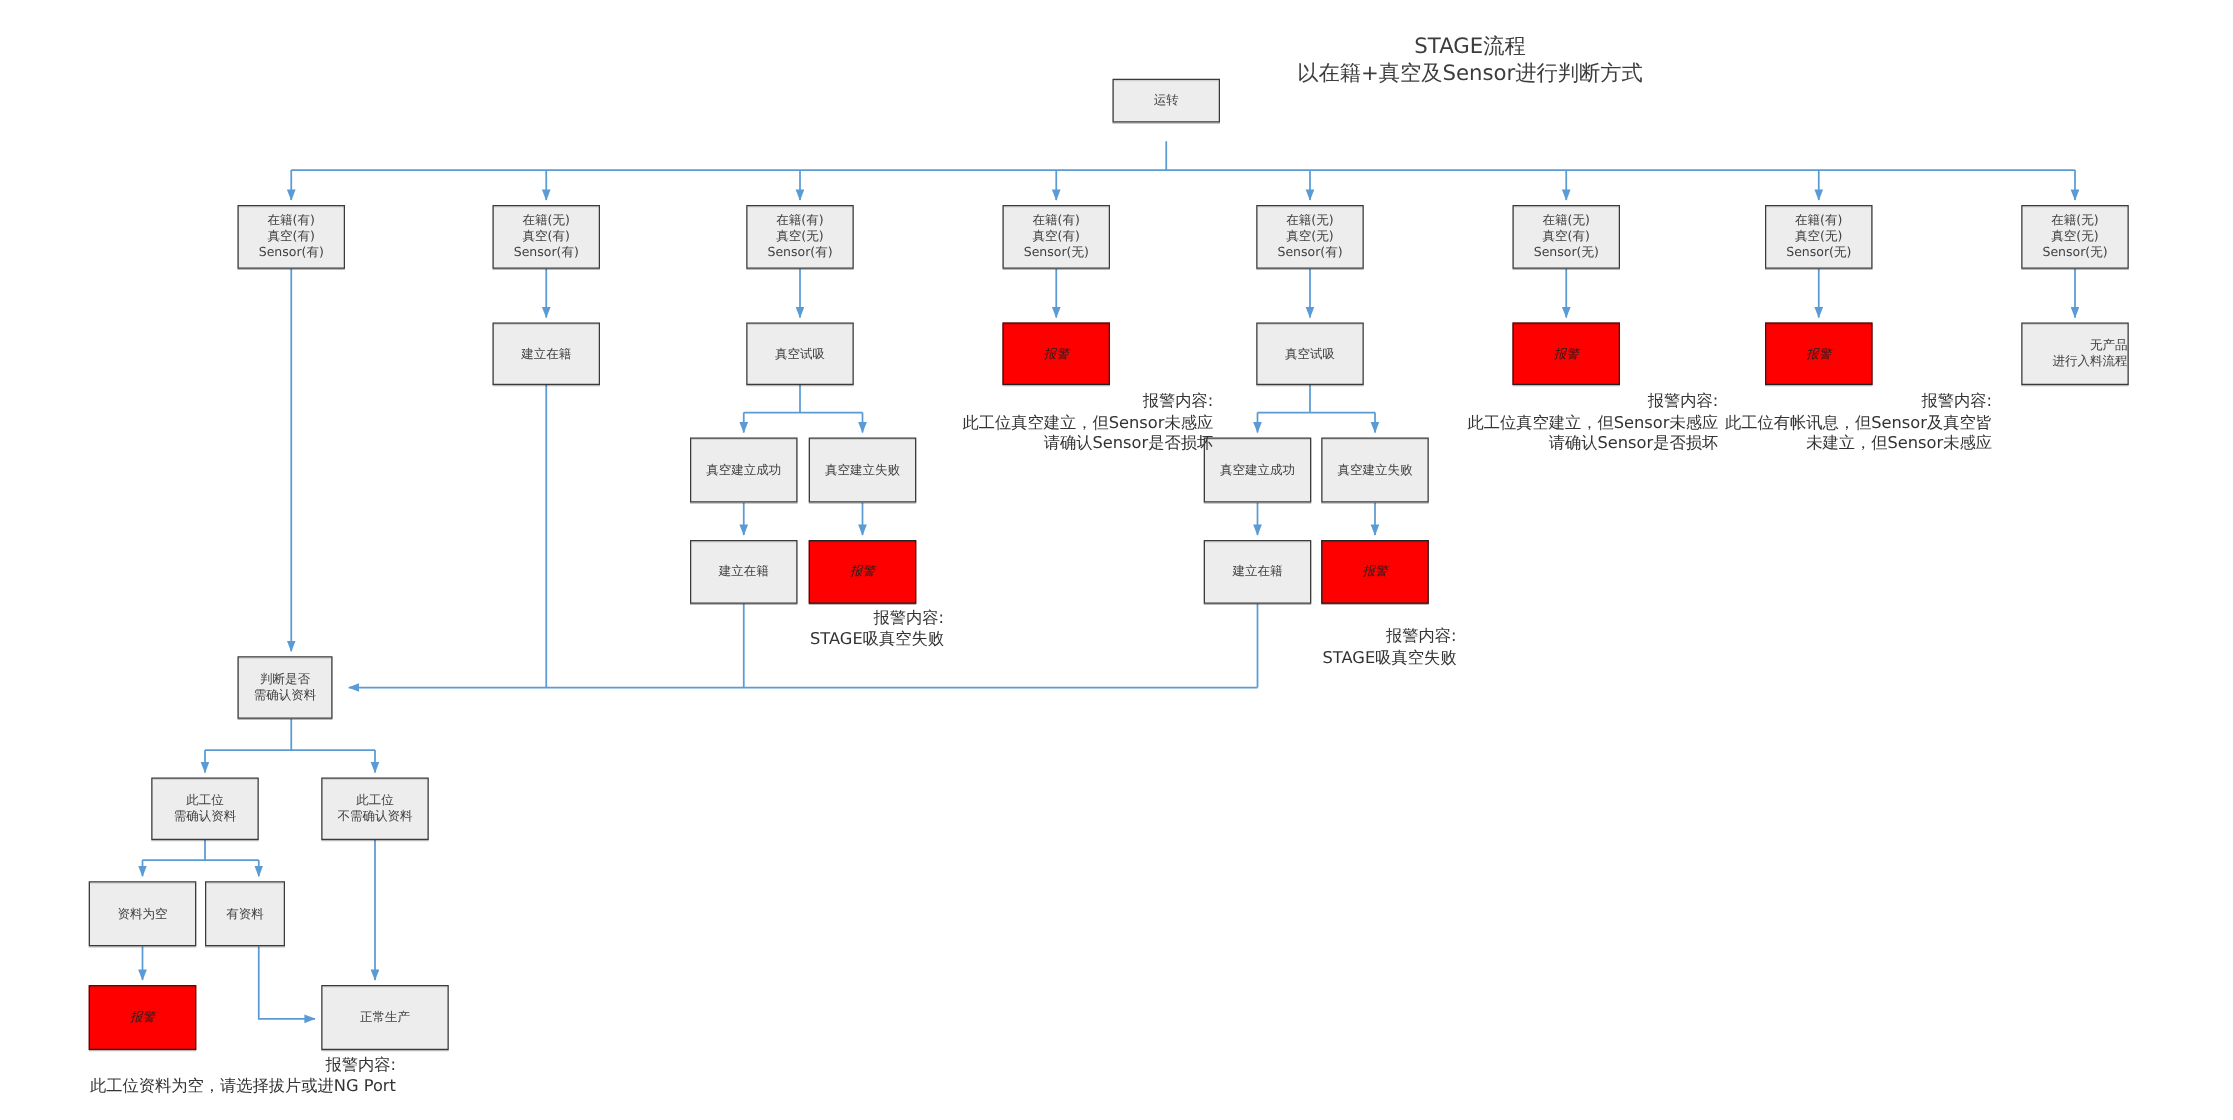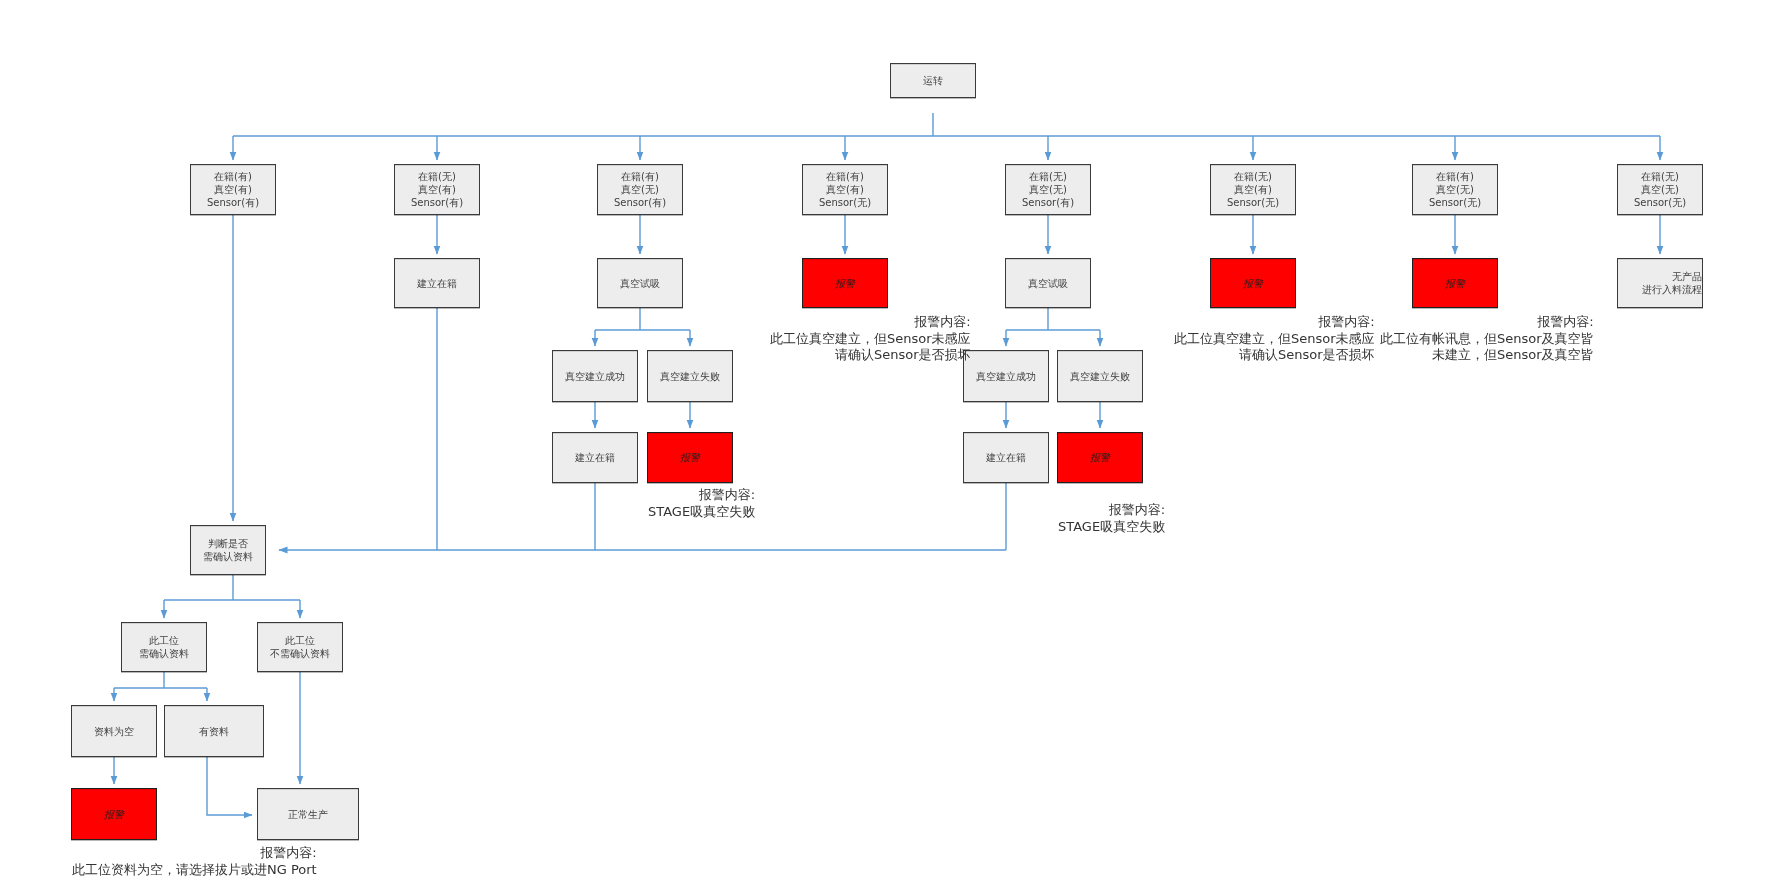"STAGE流程" div.page-title { html: none -> <div> <div>STAGE流程</div> <div>以在籍+真空及Sensor进行判断方式</div> </div> }
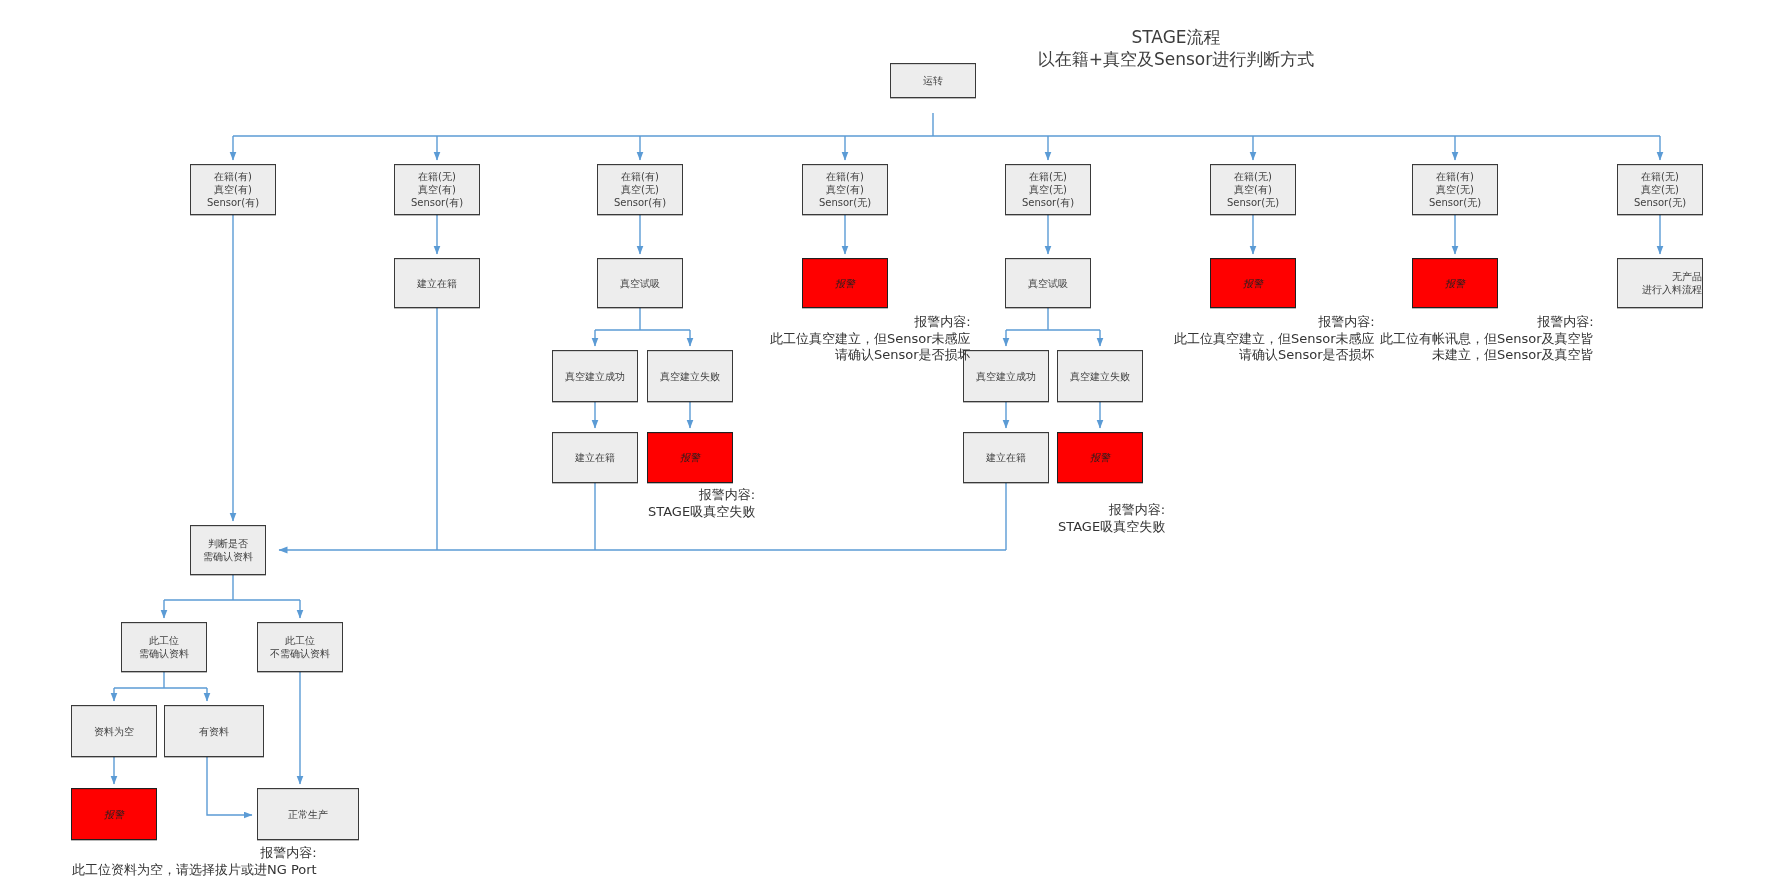"未建立，但Sensor及真空皆" div { text: Sensor及真空皆 -> Sensor未感应 }
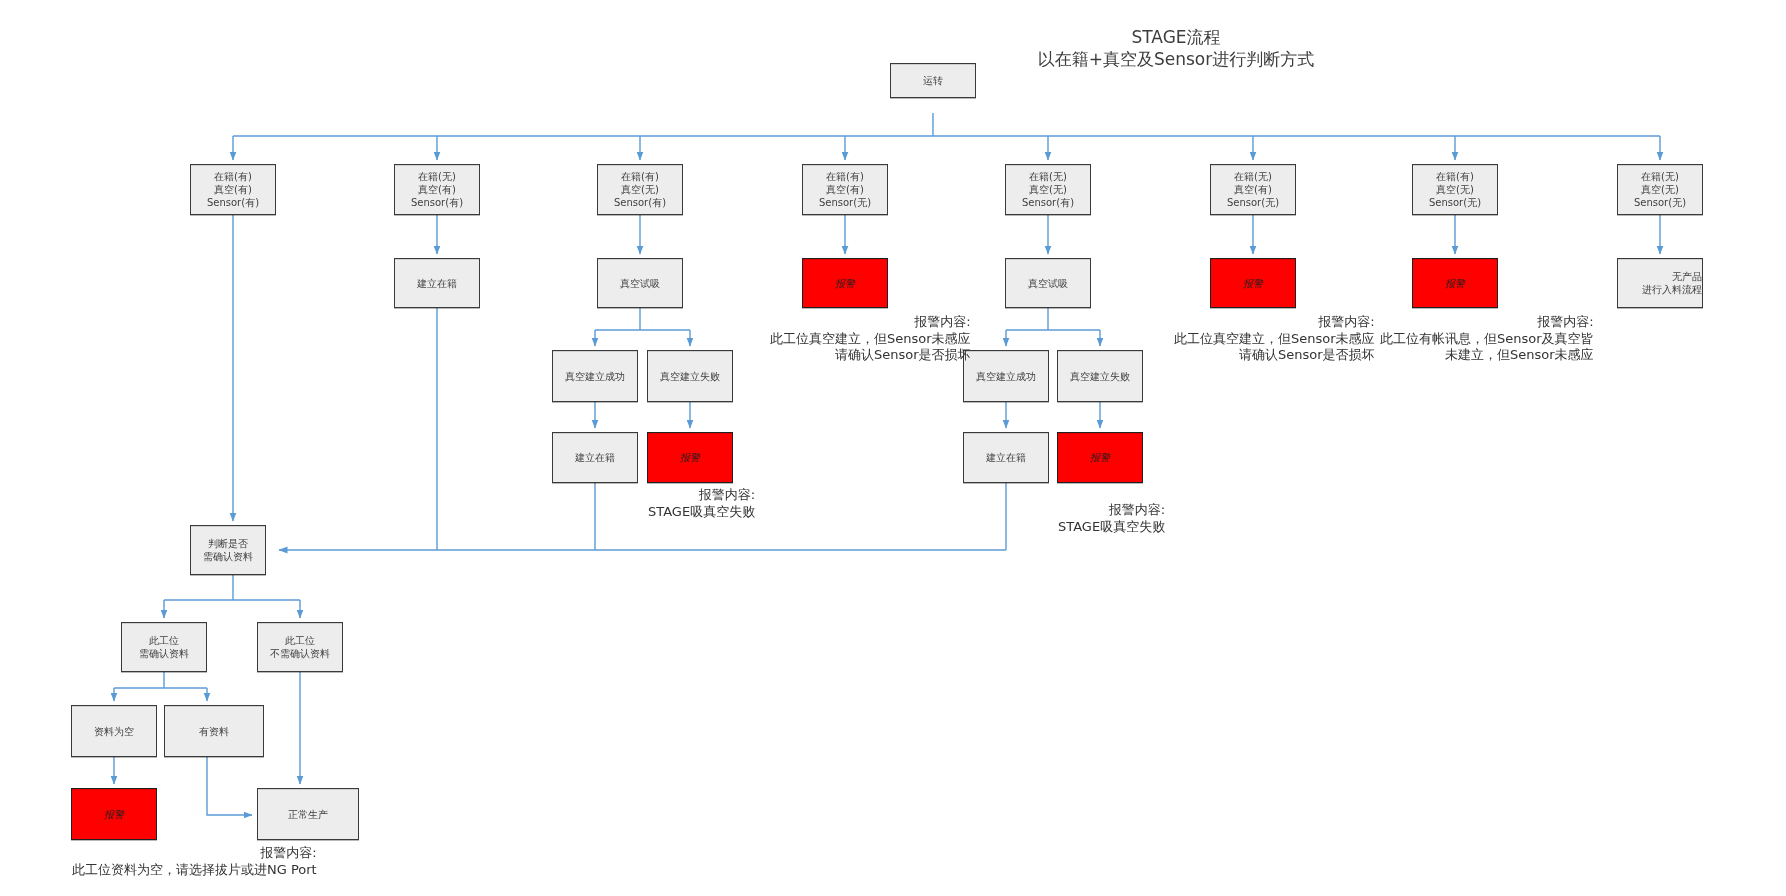"有资料" div.flow-node { width: 100px -> 64px }
